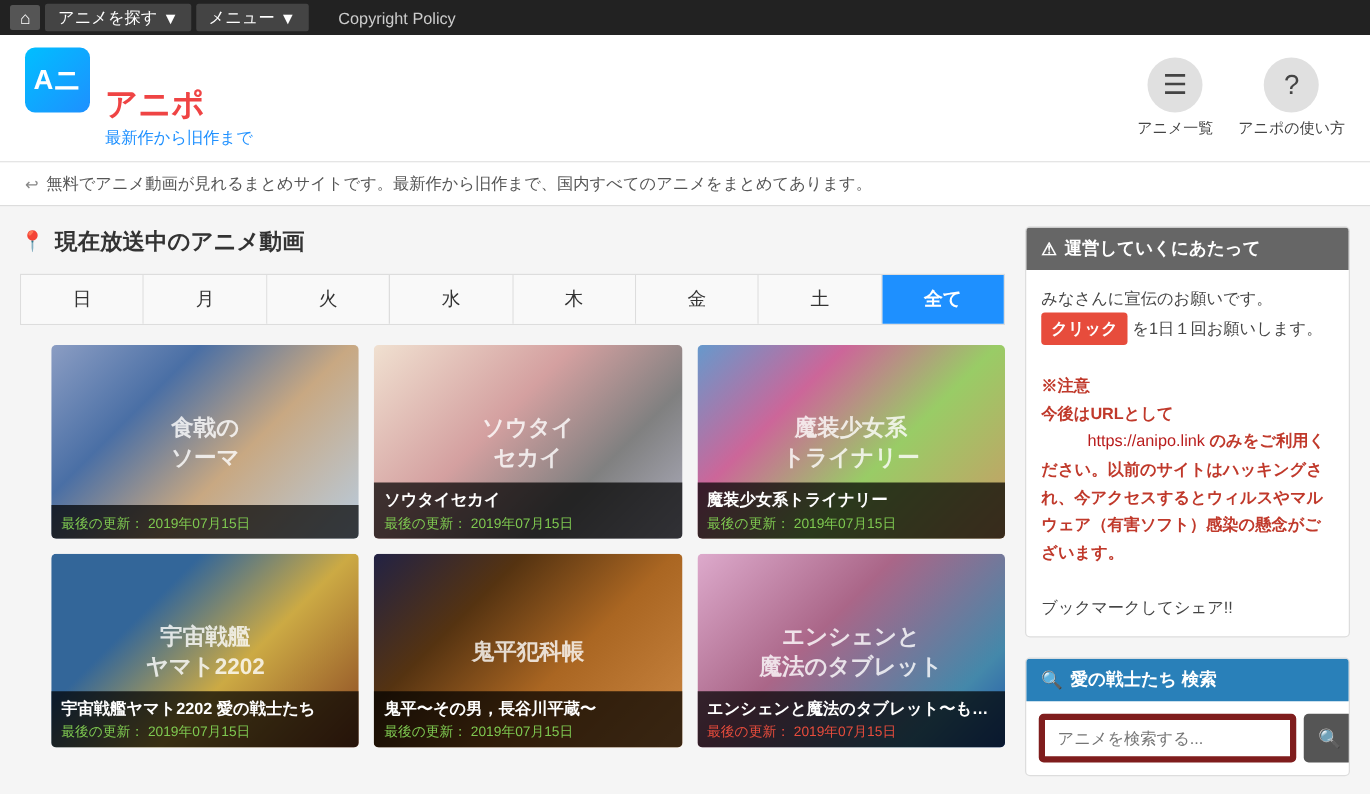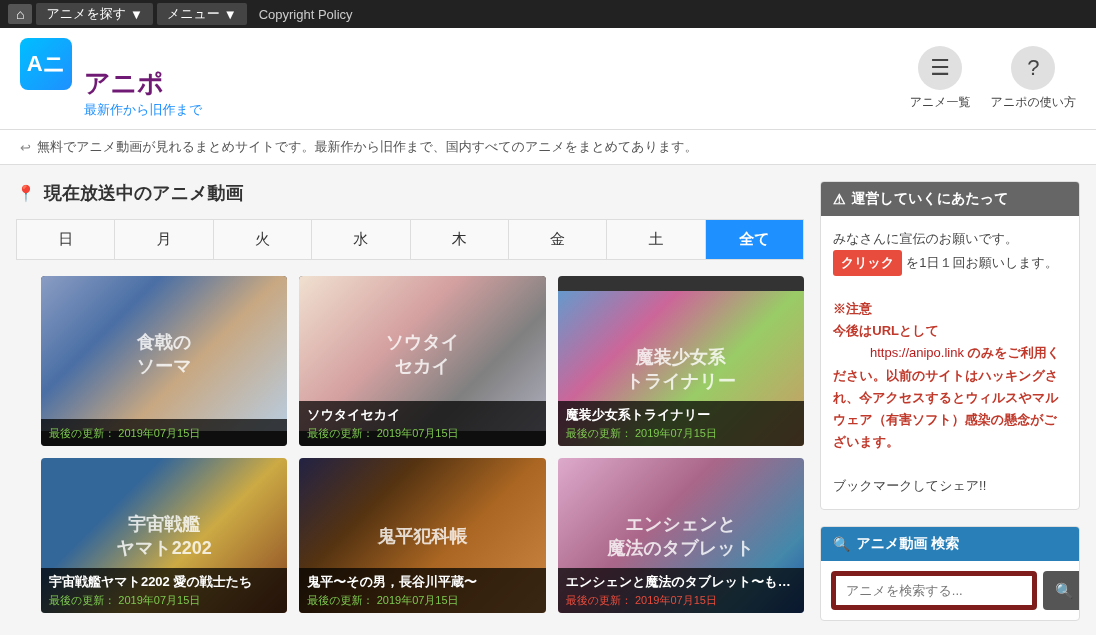"Copyright Policy" .top-nav-link { margin-left: 8px -> 20px }
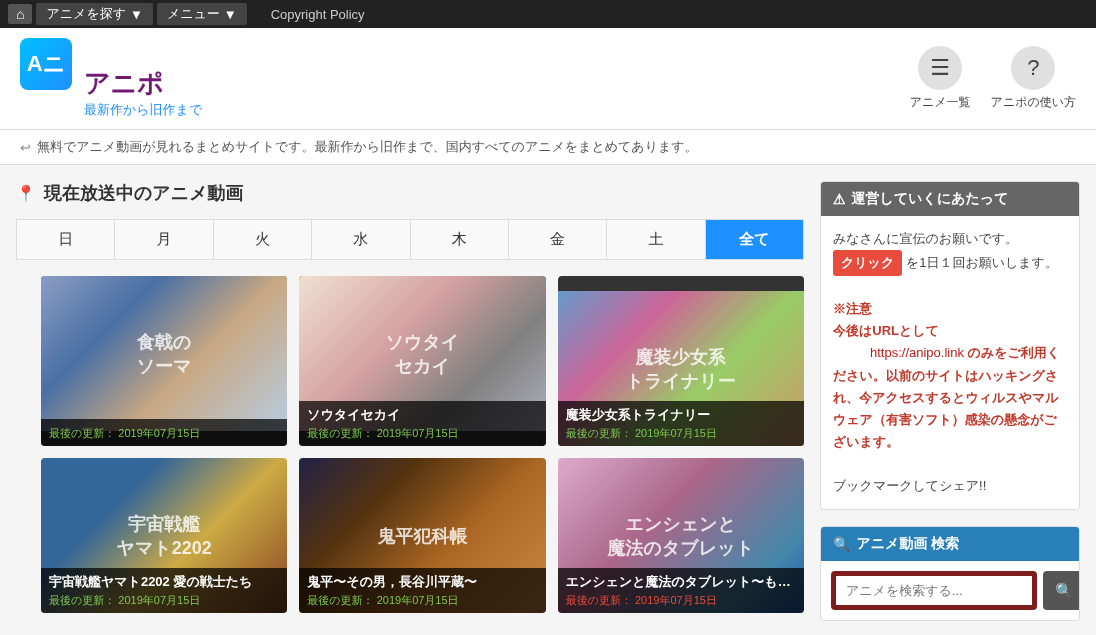"アニポ" .logo-text h1 { color: #701a75 -> #ef4444 }
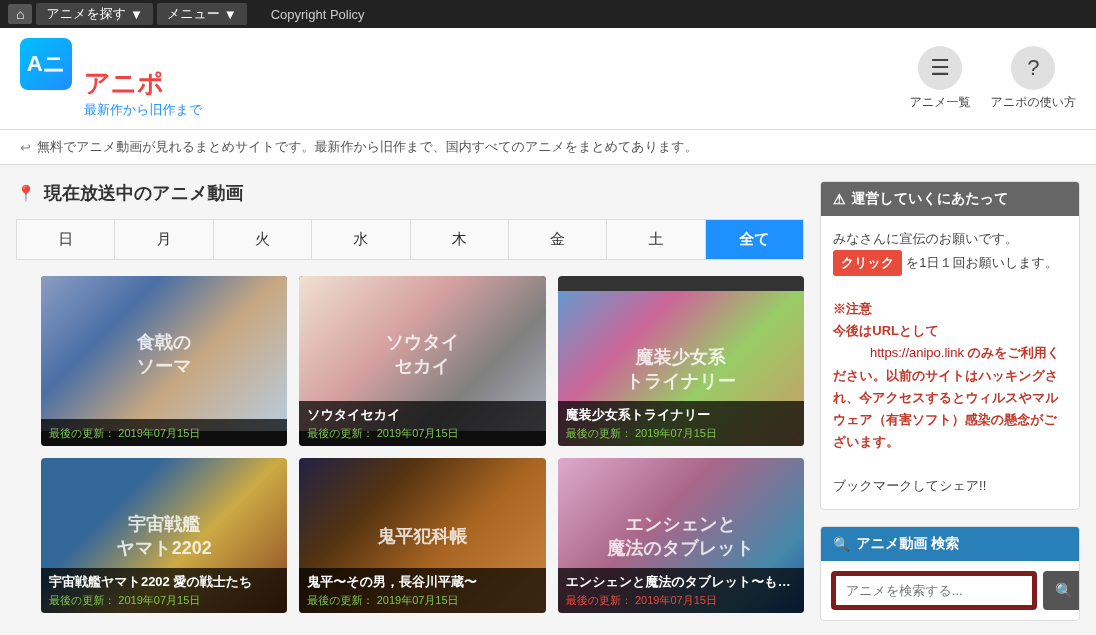"魔装少女系" .thumb-3 { margin-top: 15px -> none }
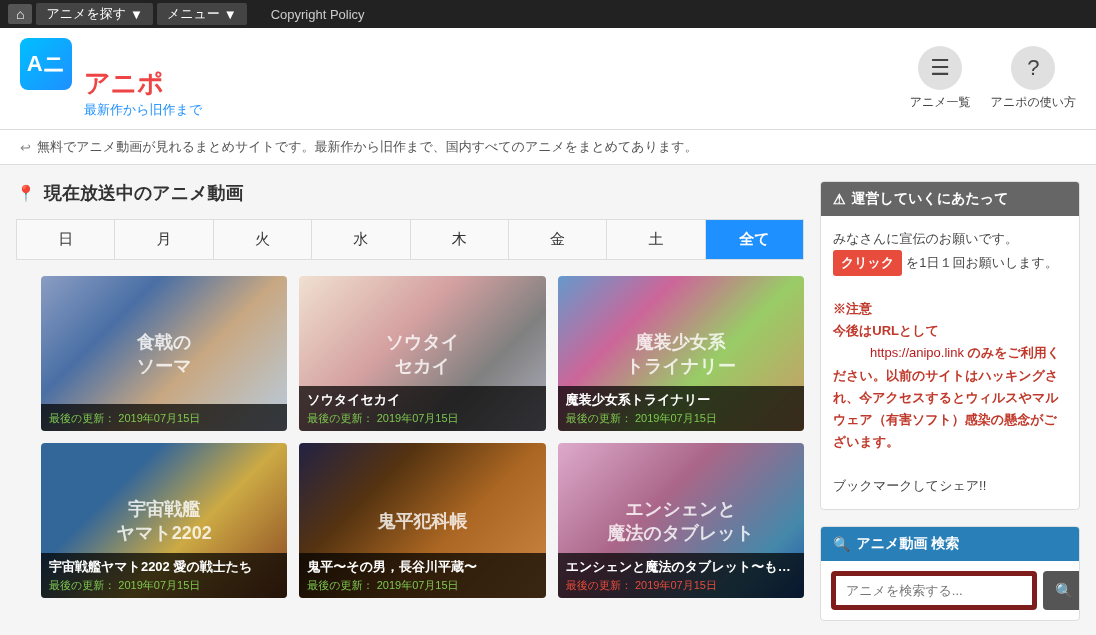"アニメ動画 検索" span { text: アニメ動画 -> 愛の戦士たち }
